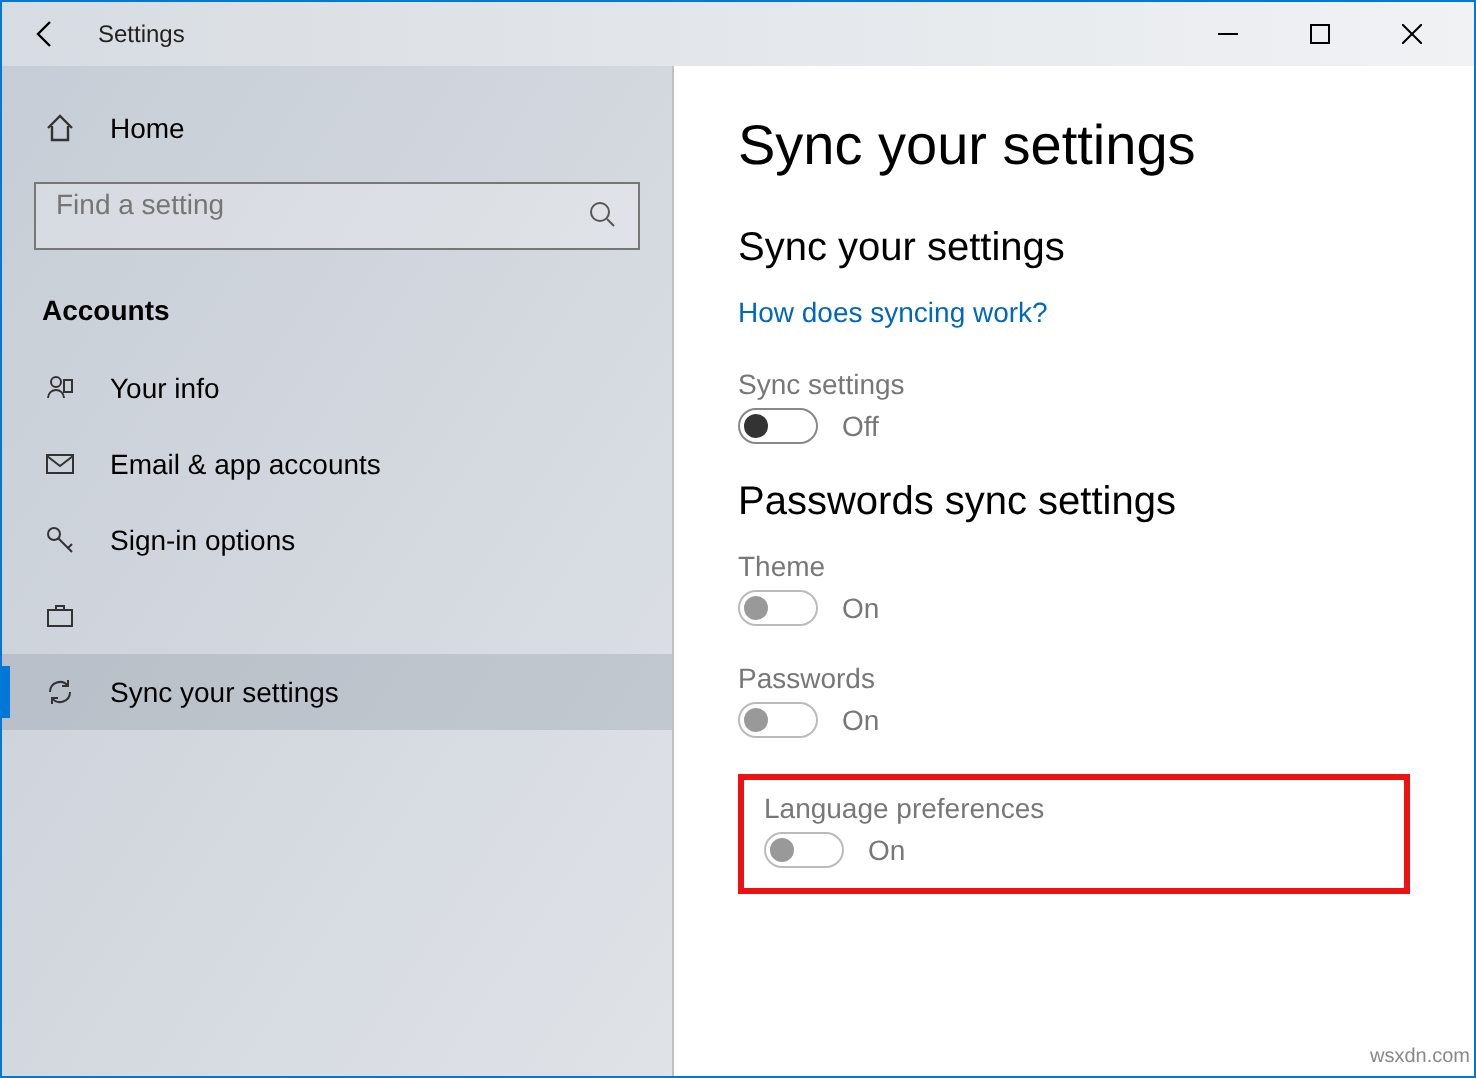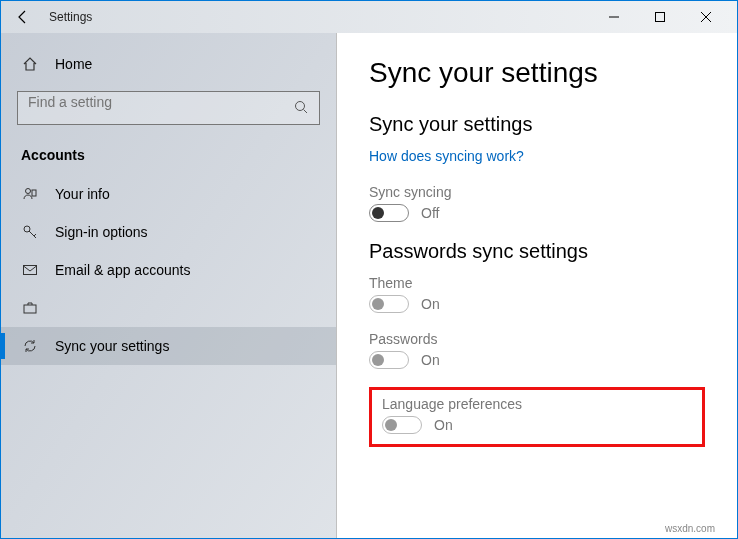"Sync syncing" div.setting-label { text: syncing -> settings }
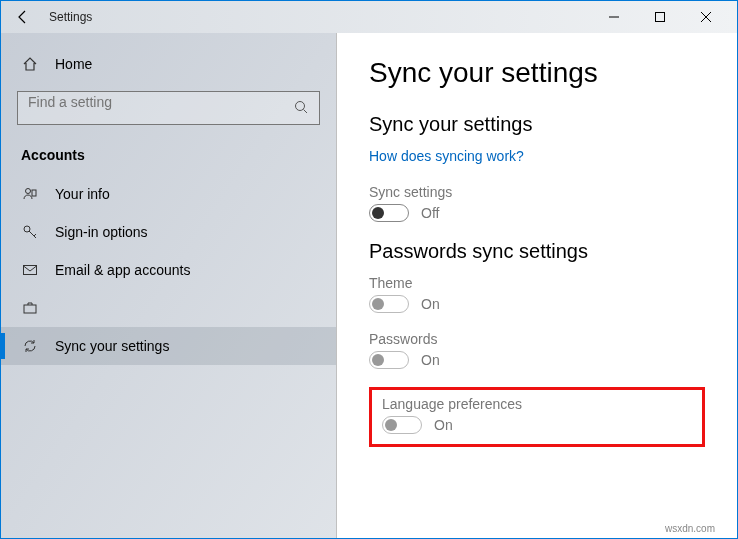"Sign-in options" div.nav-item { order: before "Email & app accounts" -> after "Email & app accounts" }
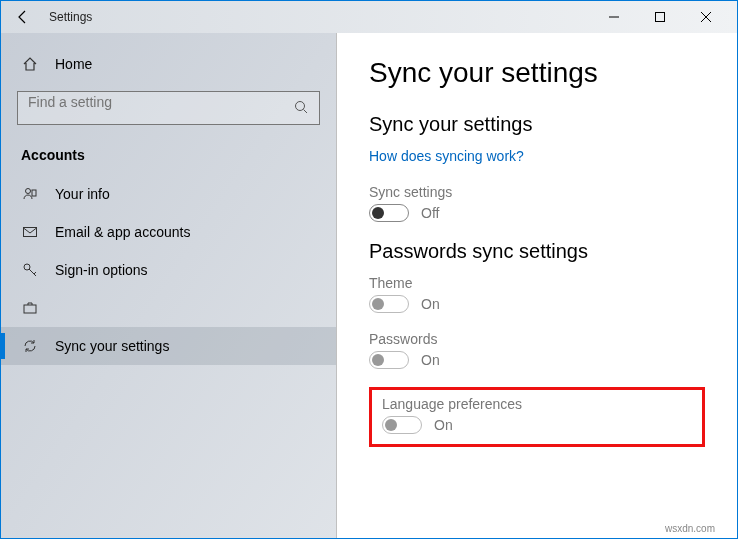"wsxdn.com" .watermark { right: 22px -> 2px }
